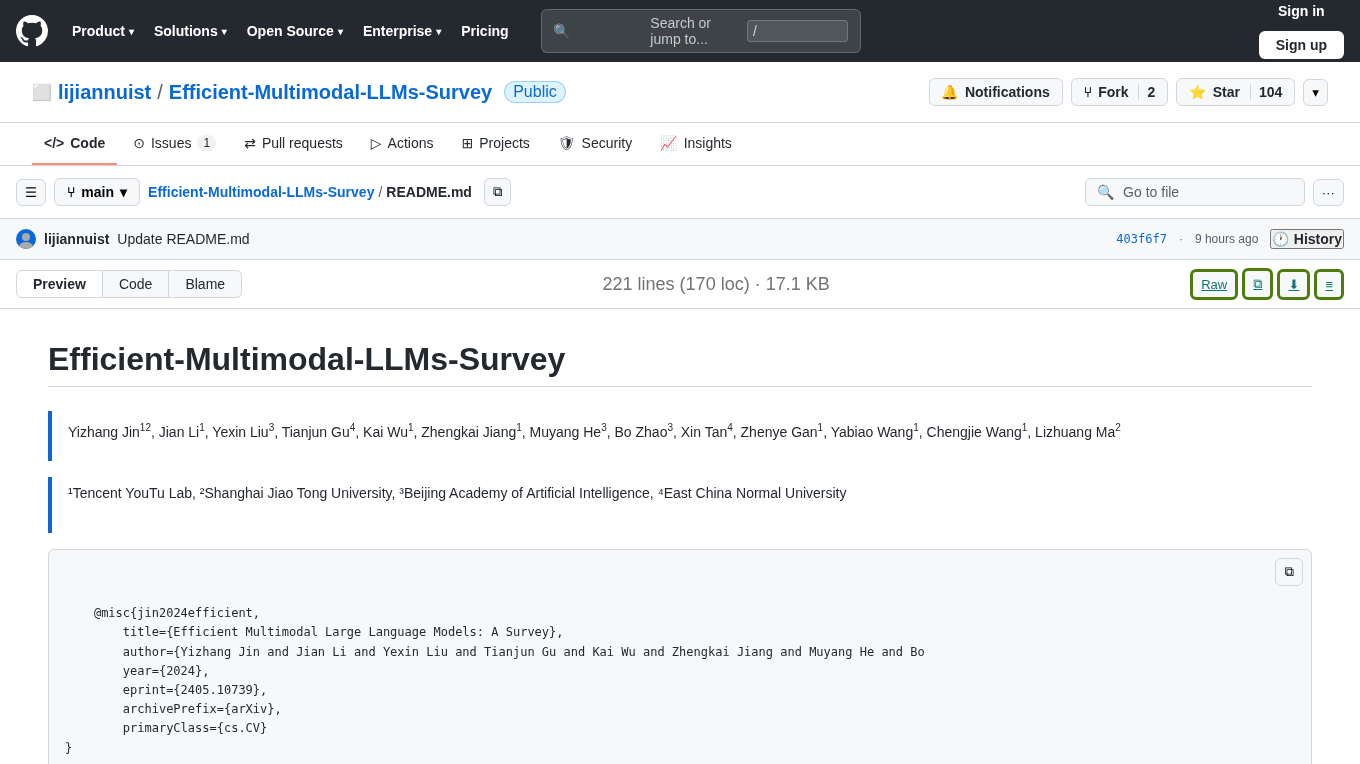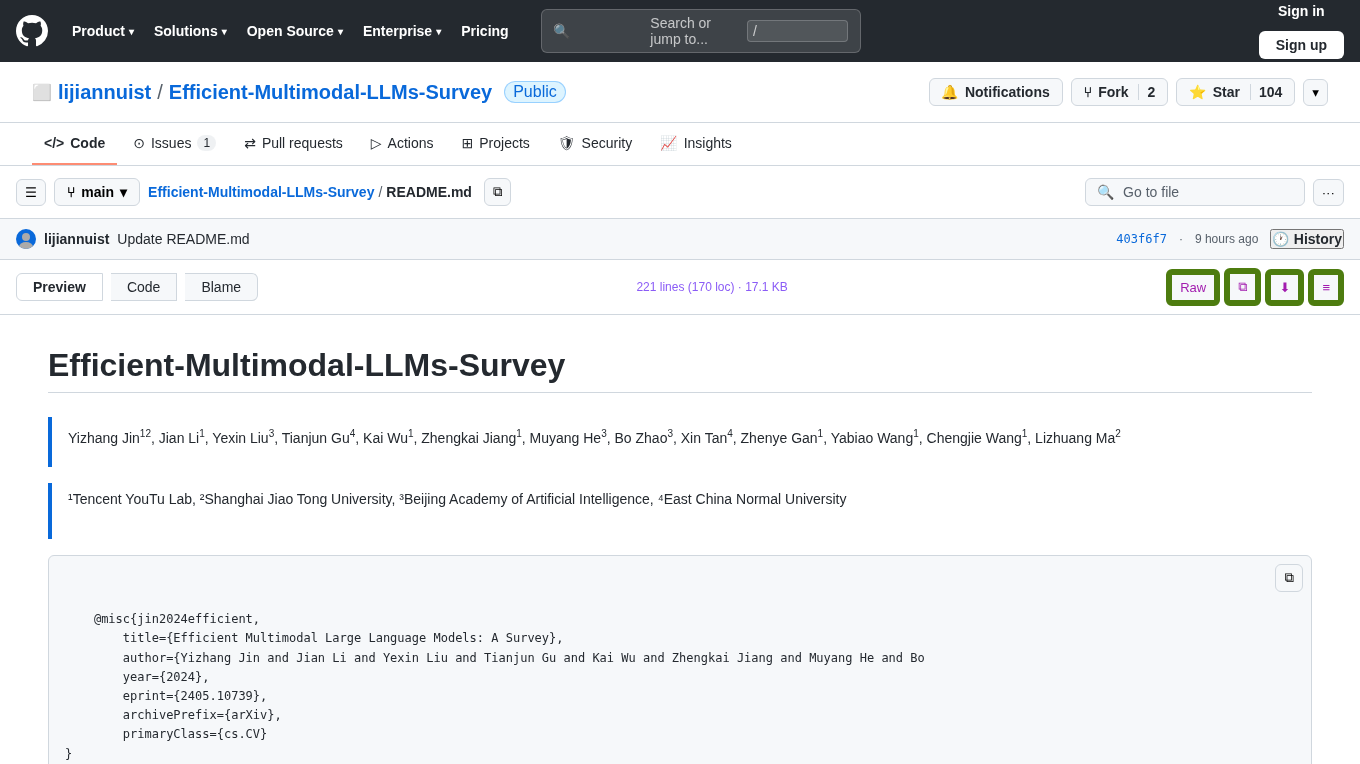"Preview" .file-tab-group { gap: 8px -> 0 }
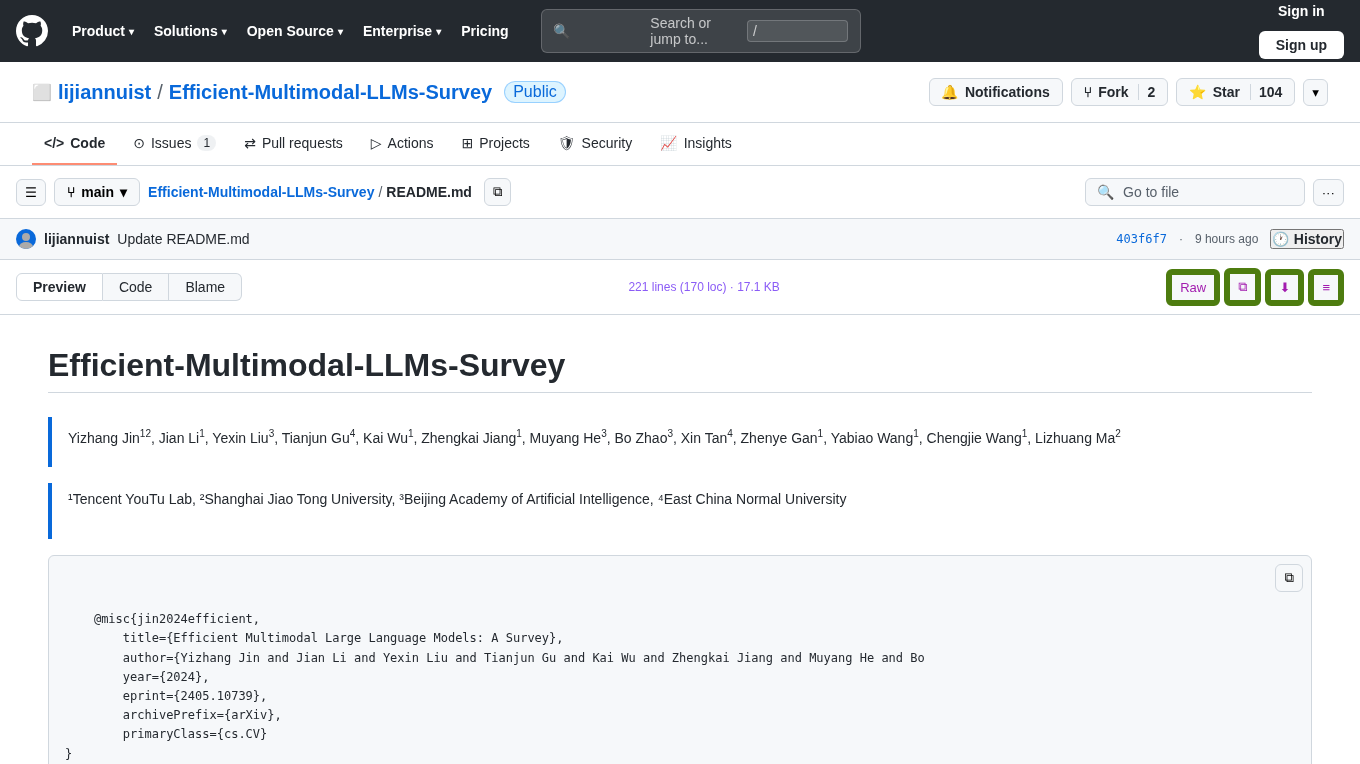"221 lines (170 loc) ·" .file-stats { color: #8b5cf6 -> #737373; font-size: 12px -> 18px }
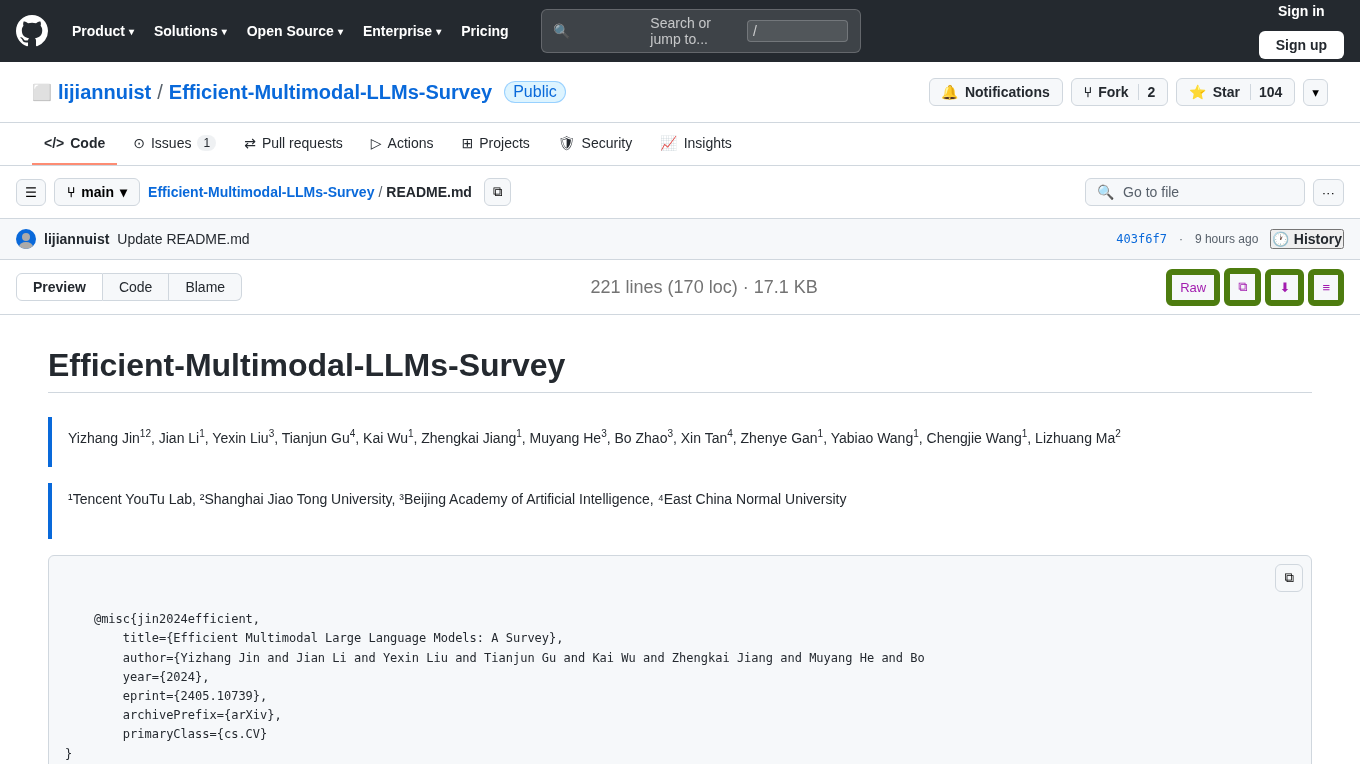"Raw" .file-action-btn { border: 6px solid #4d7c0f -> 3px solid #4d7c0f; color: #a21caf -> #0f766e; text-decoration: none -> underline }
